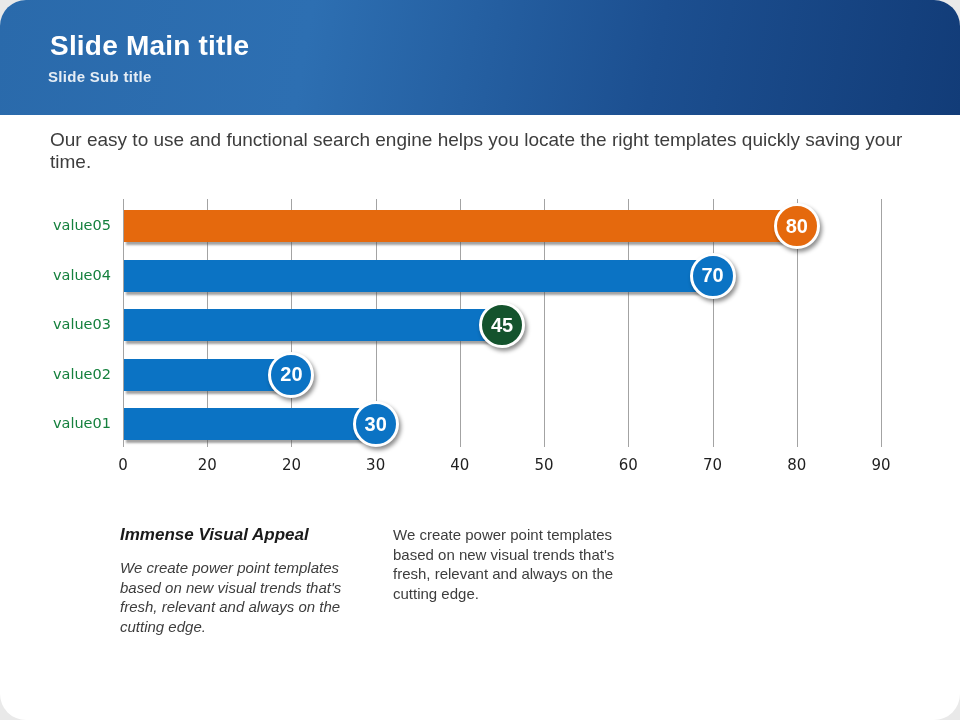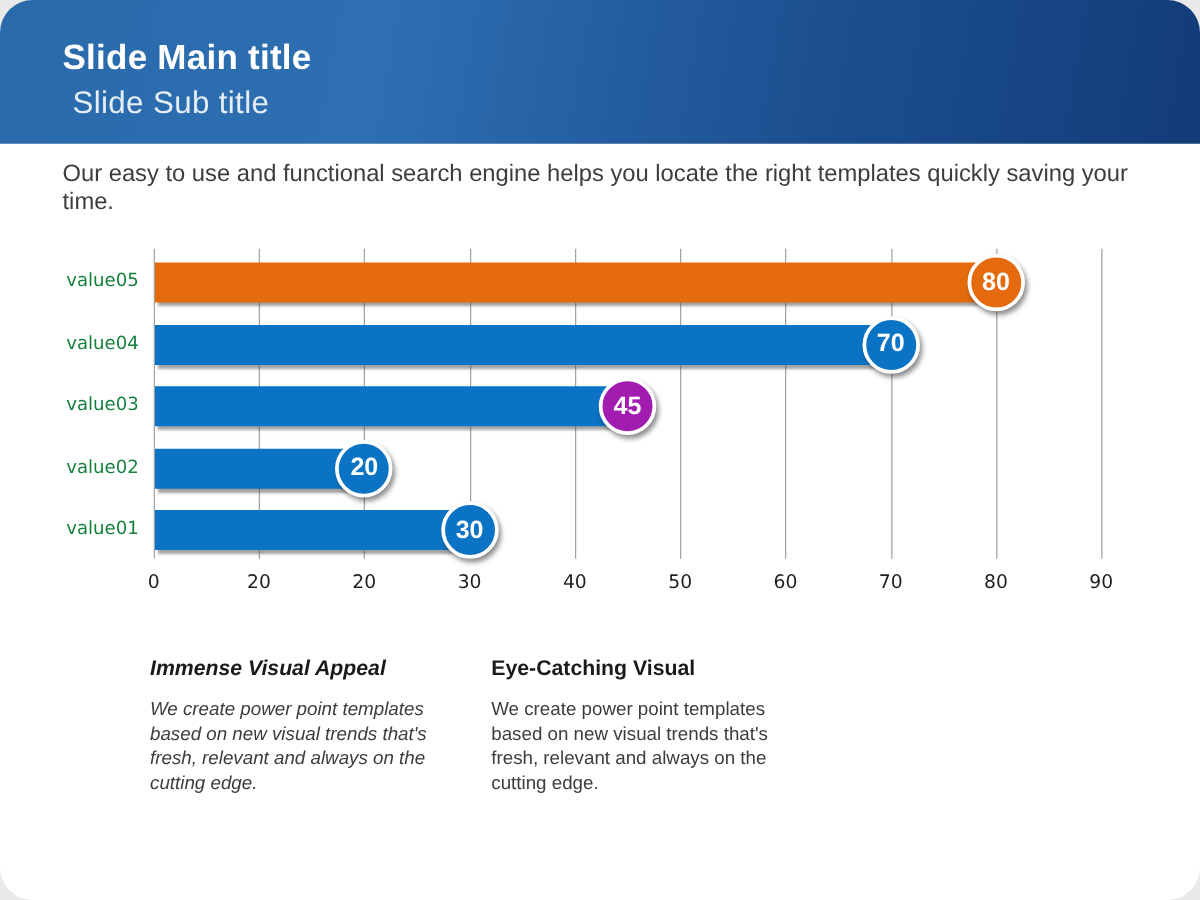"Slide Sub title" .header .sub-title { font-size: 25px -> 15px; font-weight: normal -> bold; left: 58px -> 48px }
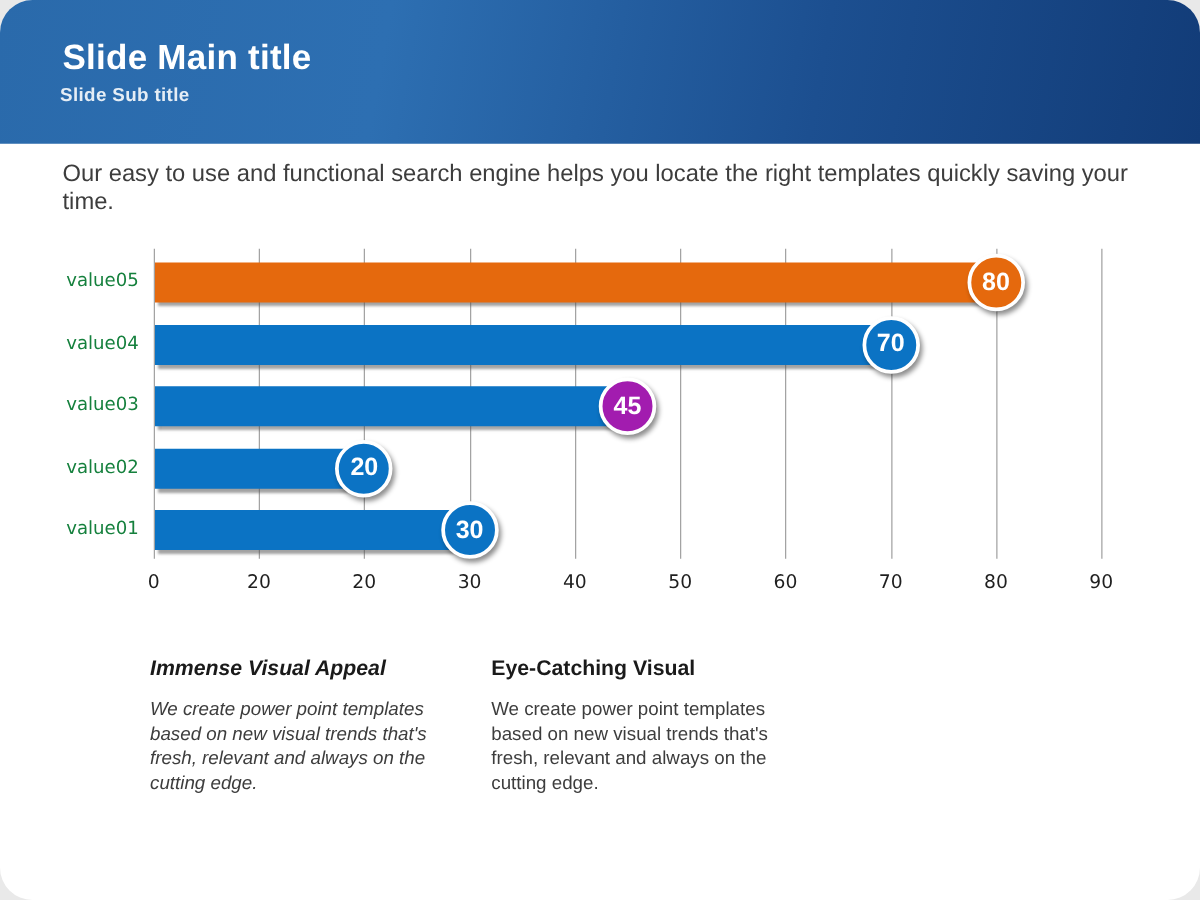"45" div.badge { background: #a21caf -> #14532d }
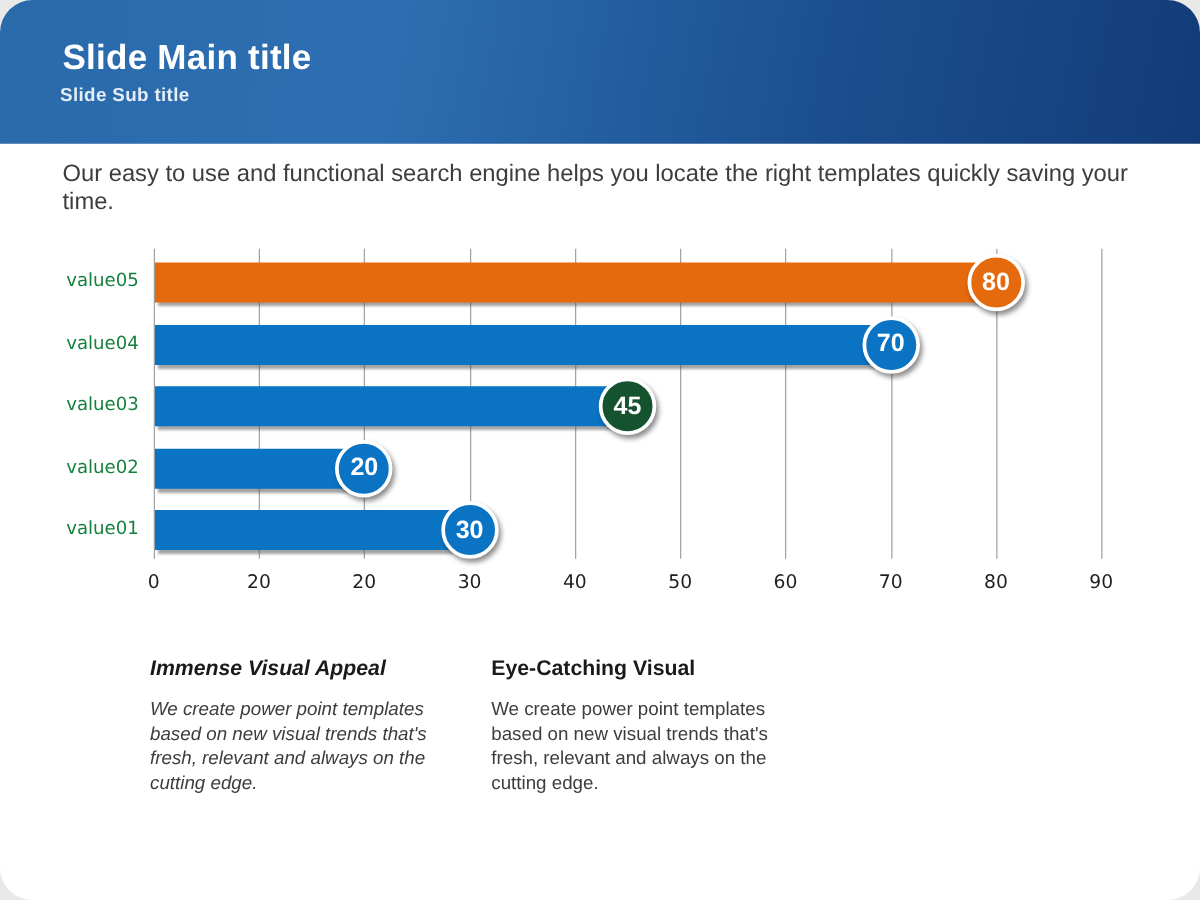"Eye-Catching Visual" div.col-heading { html: <div>Eye-Catching Visual</div> -> none }
